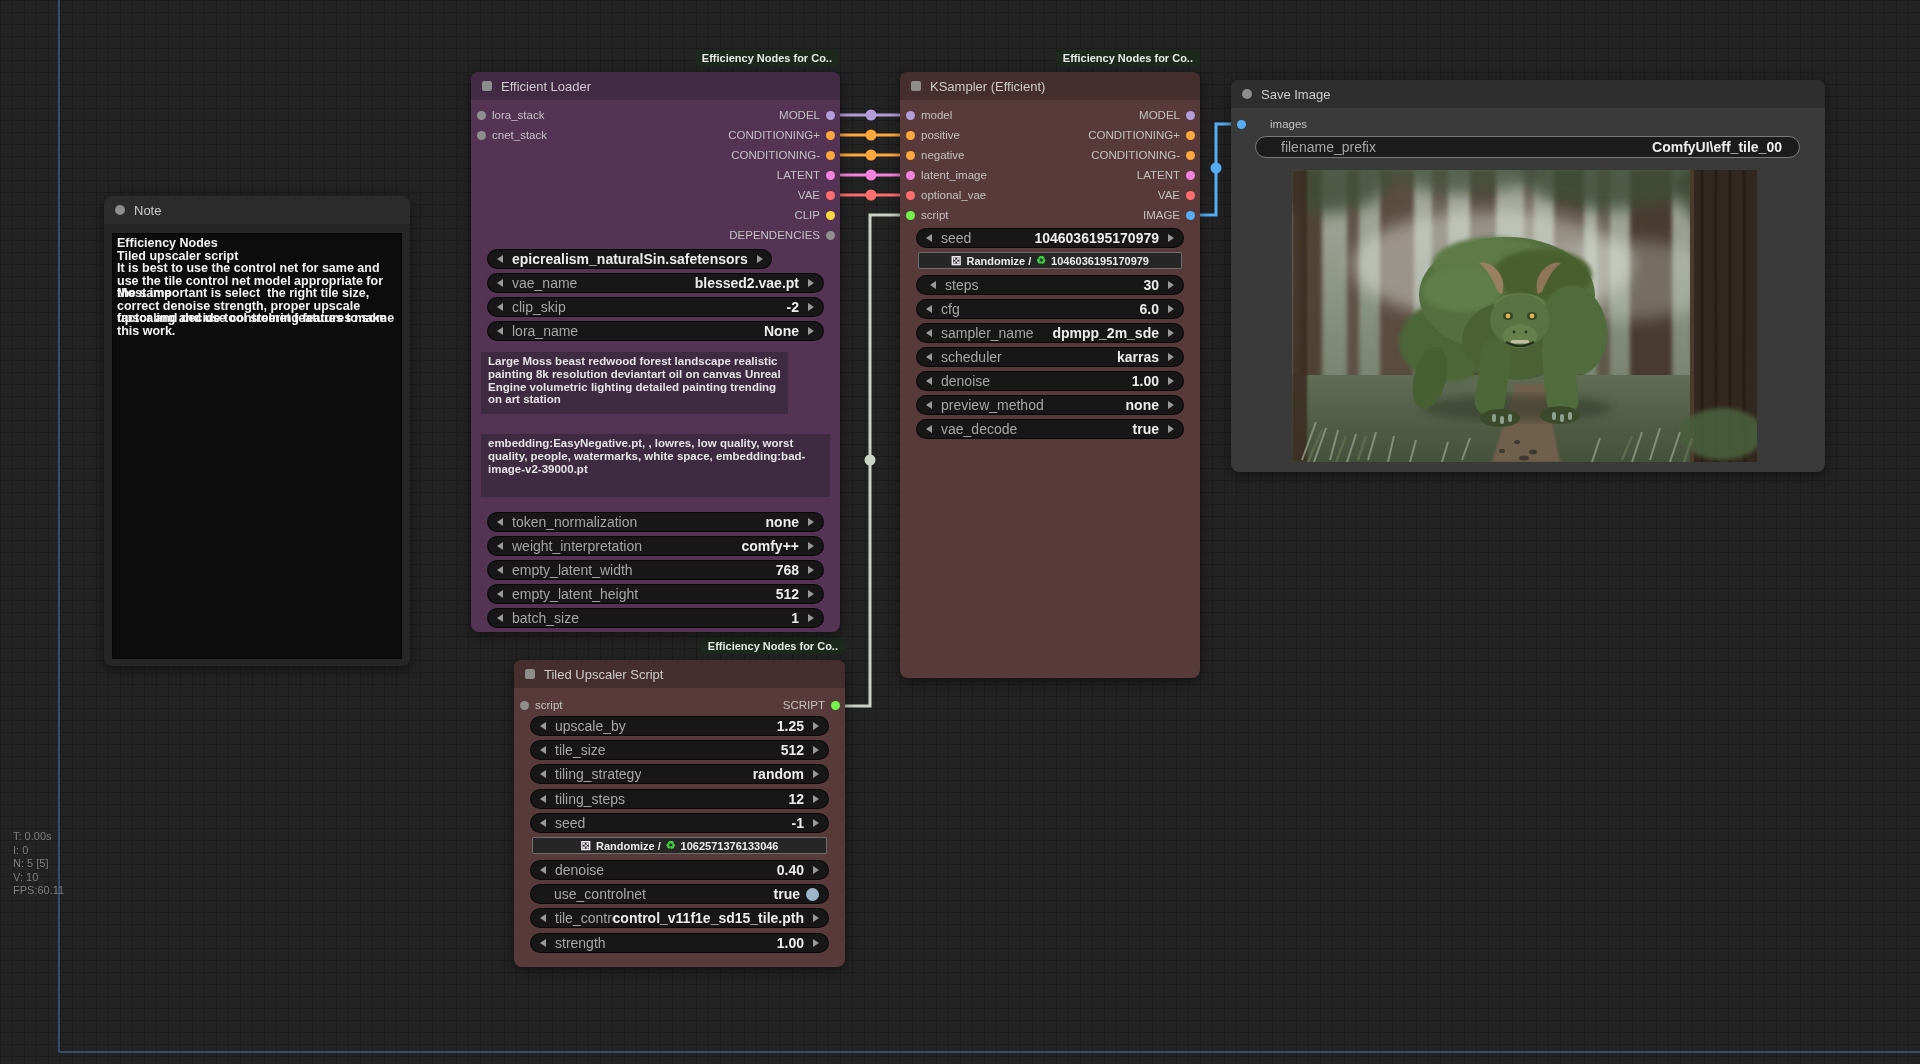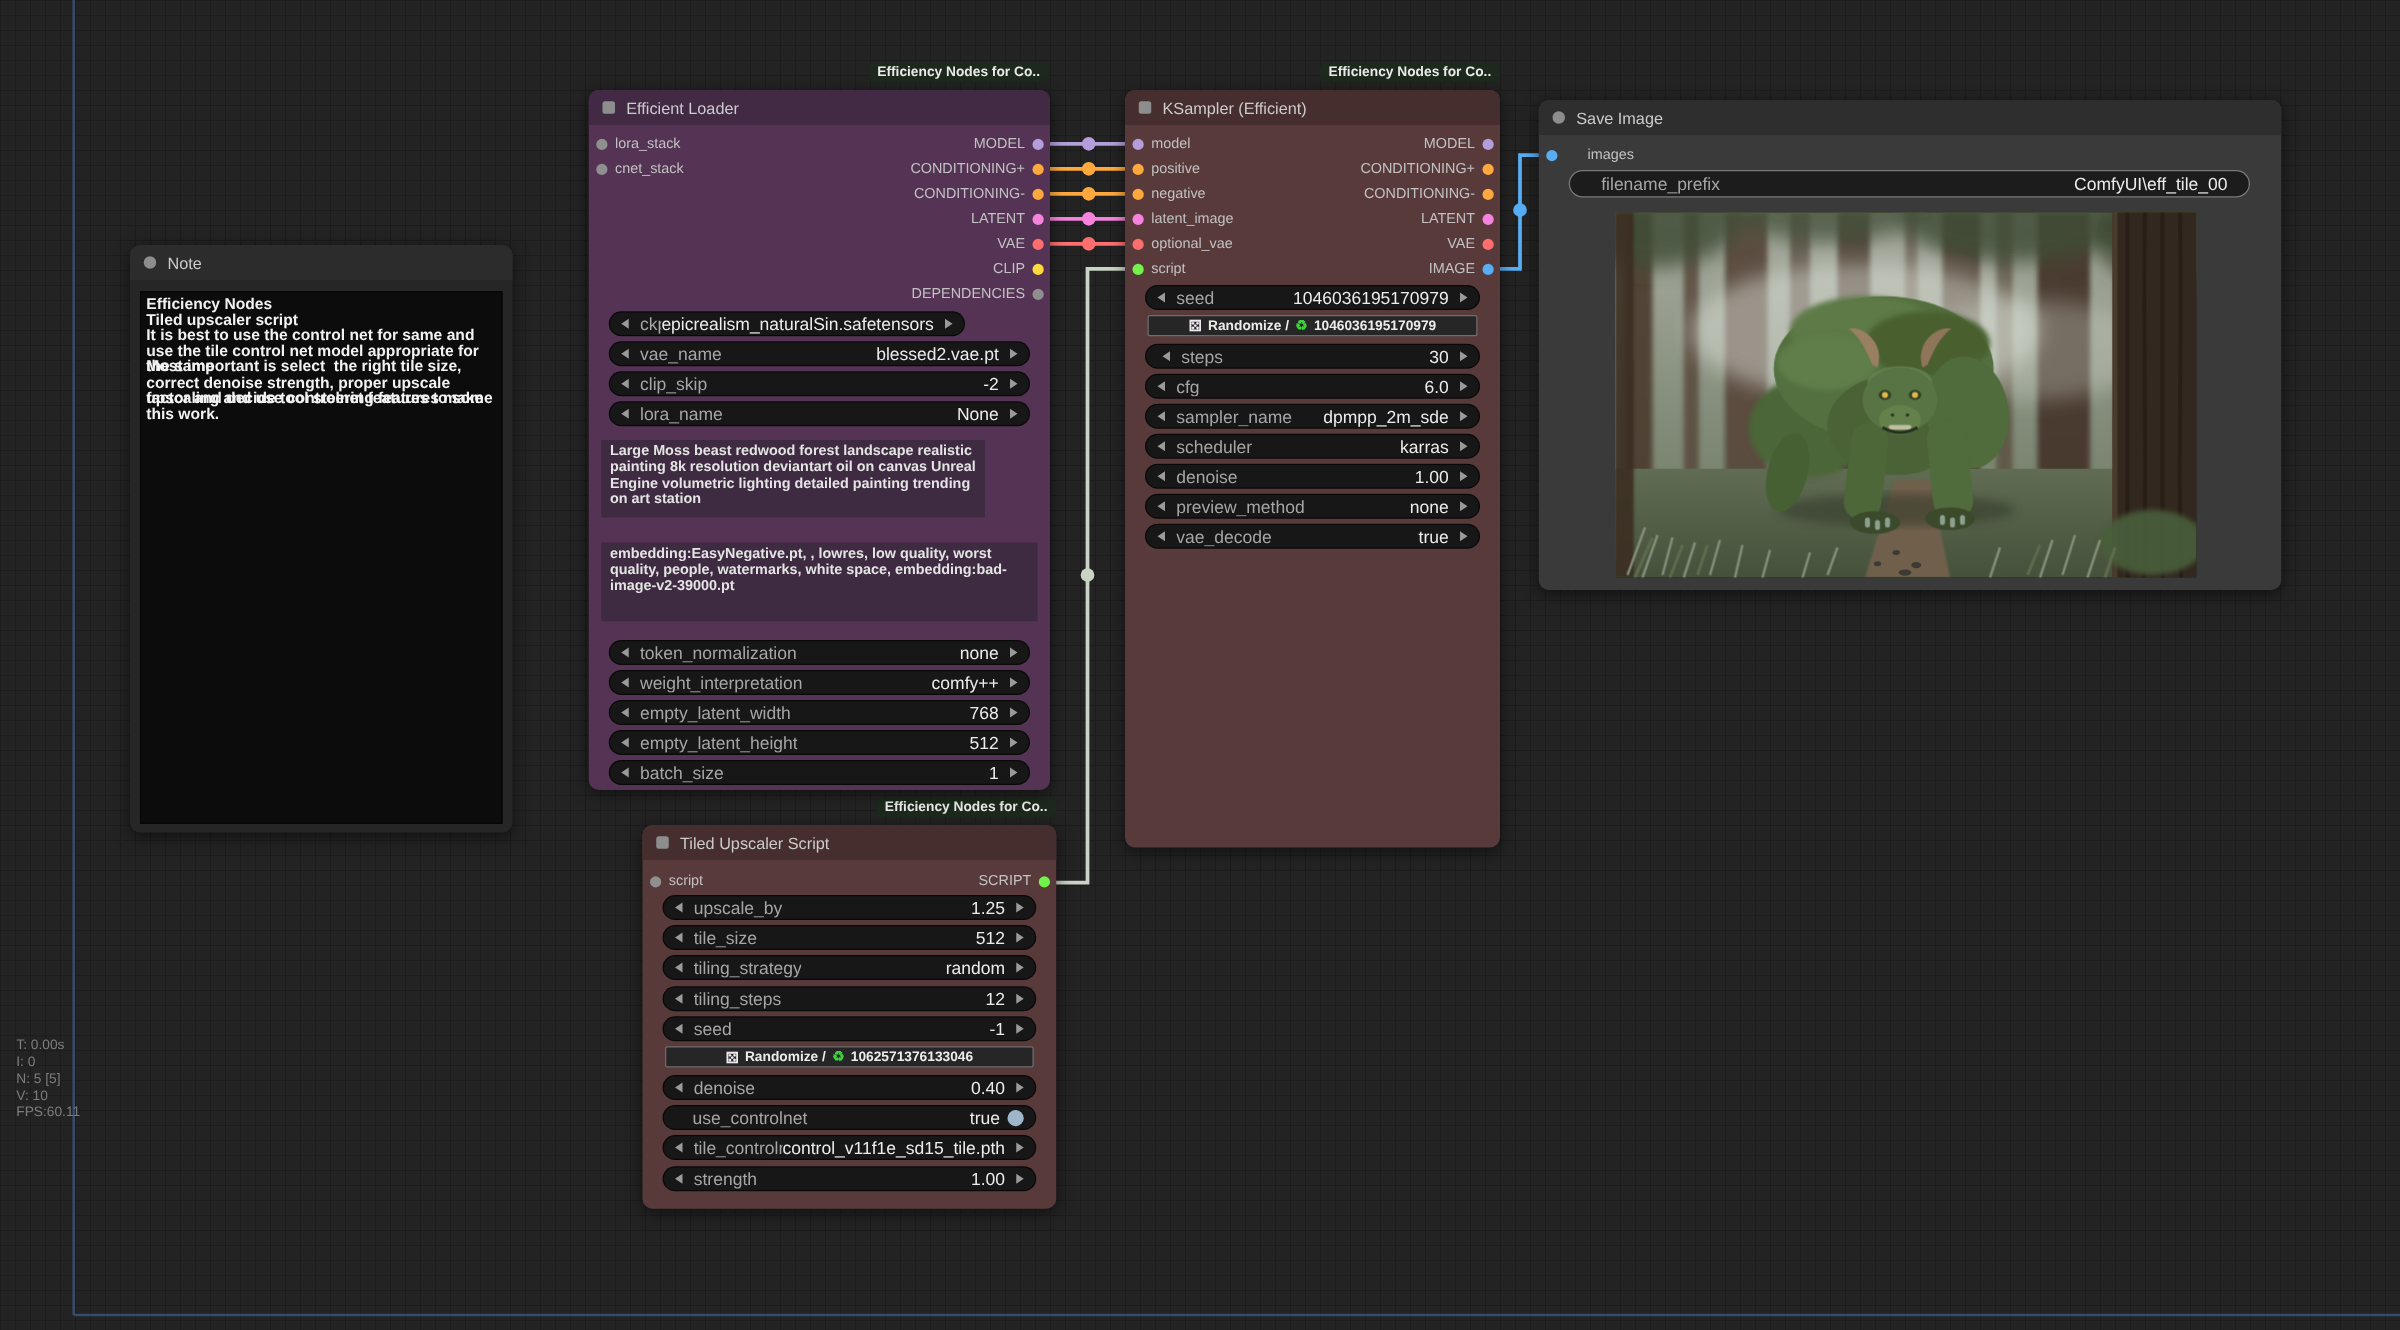"ComfyUI\eff_tile_00" .wvalue { font-weight: 400 -> 700 }
